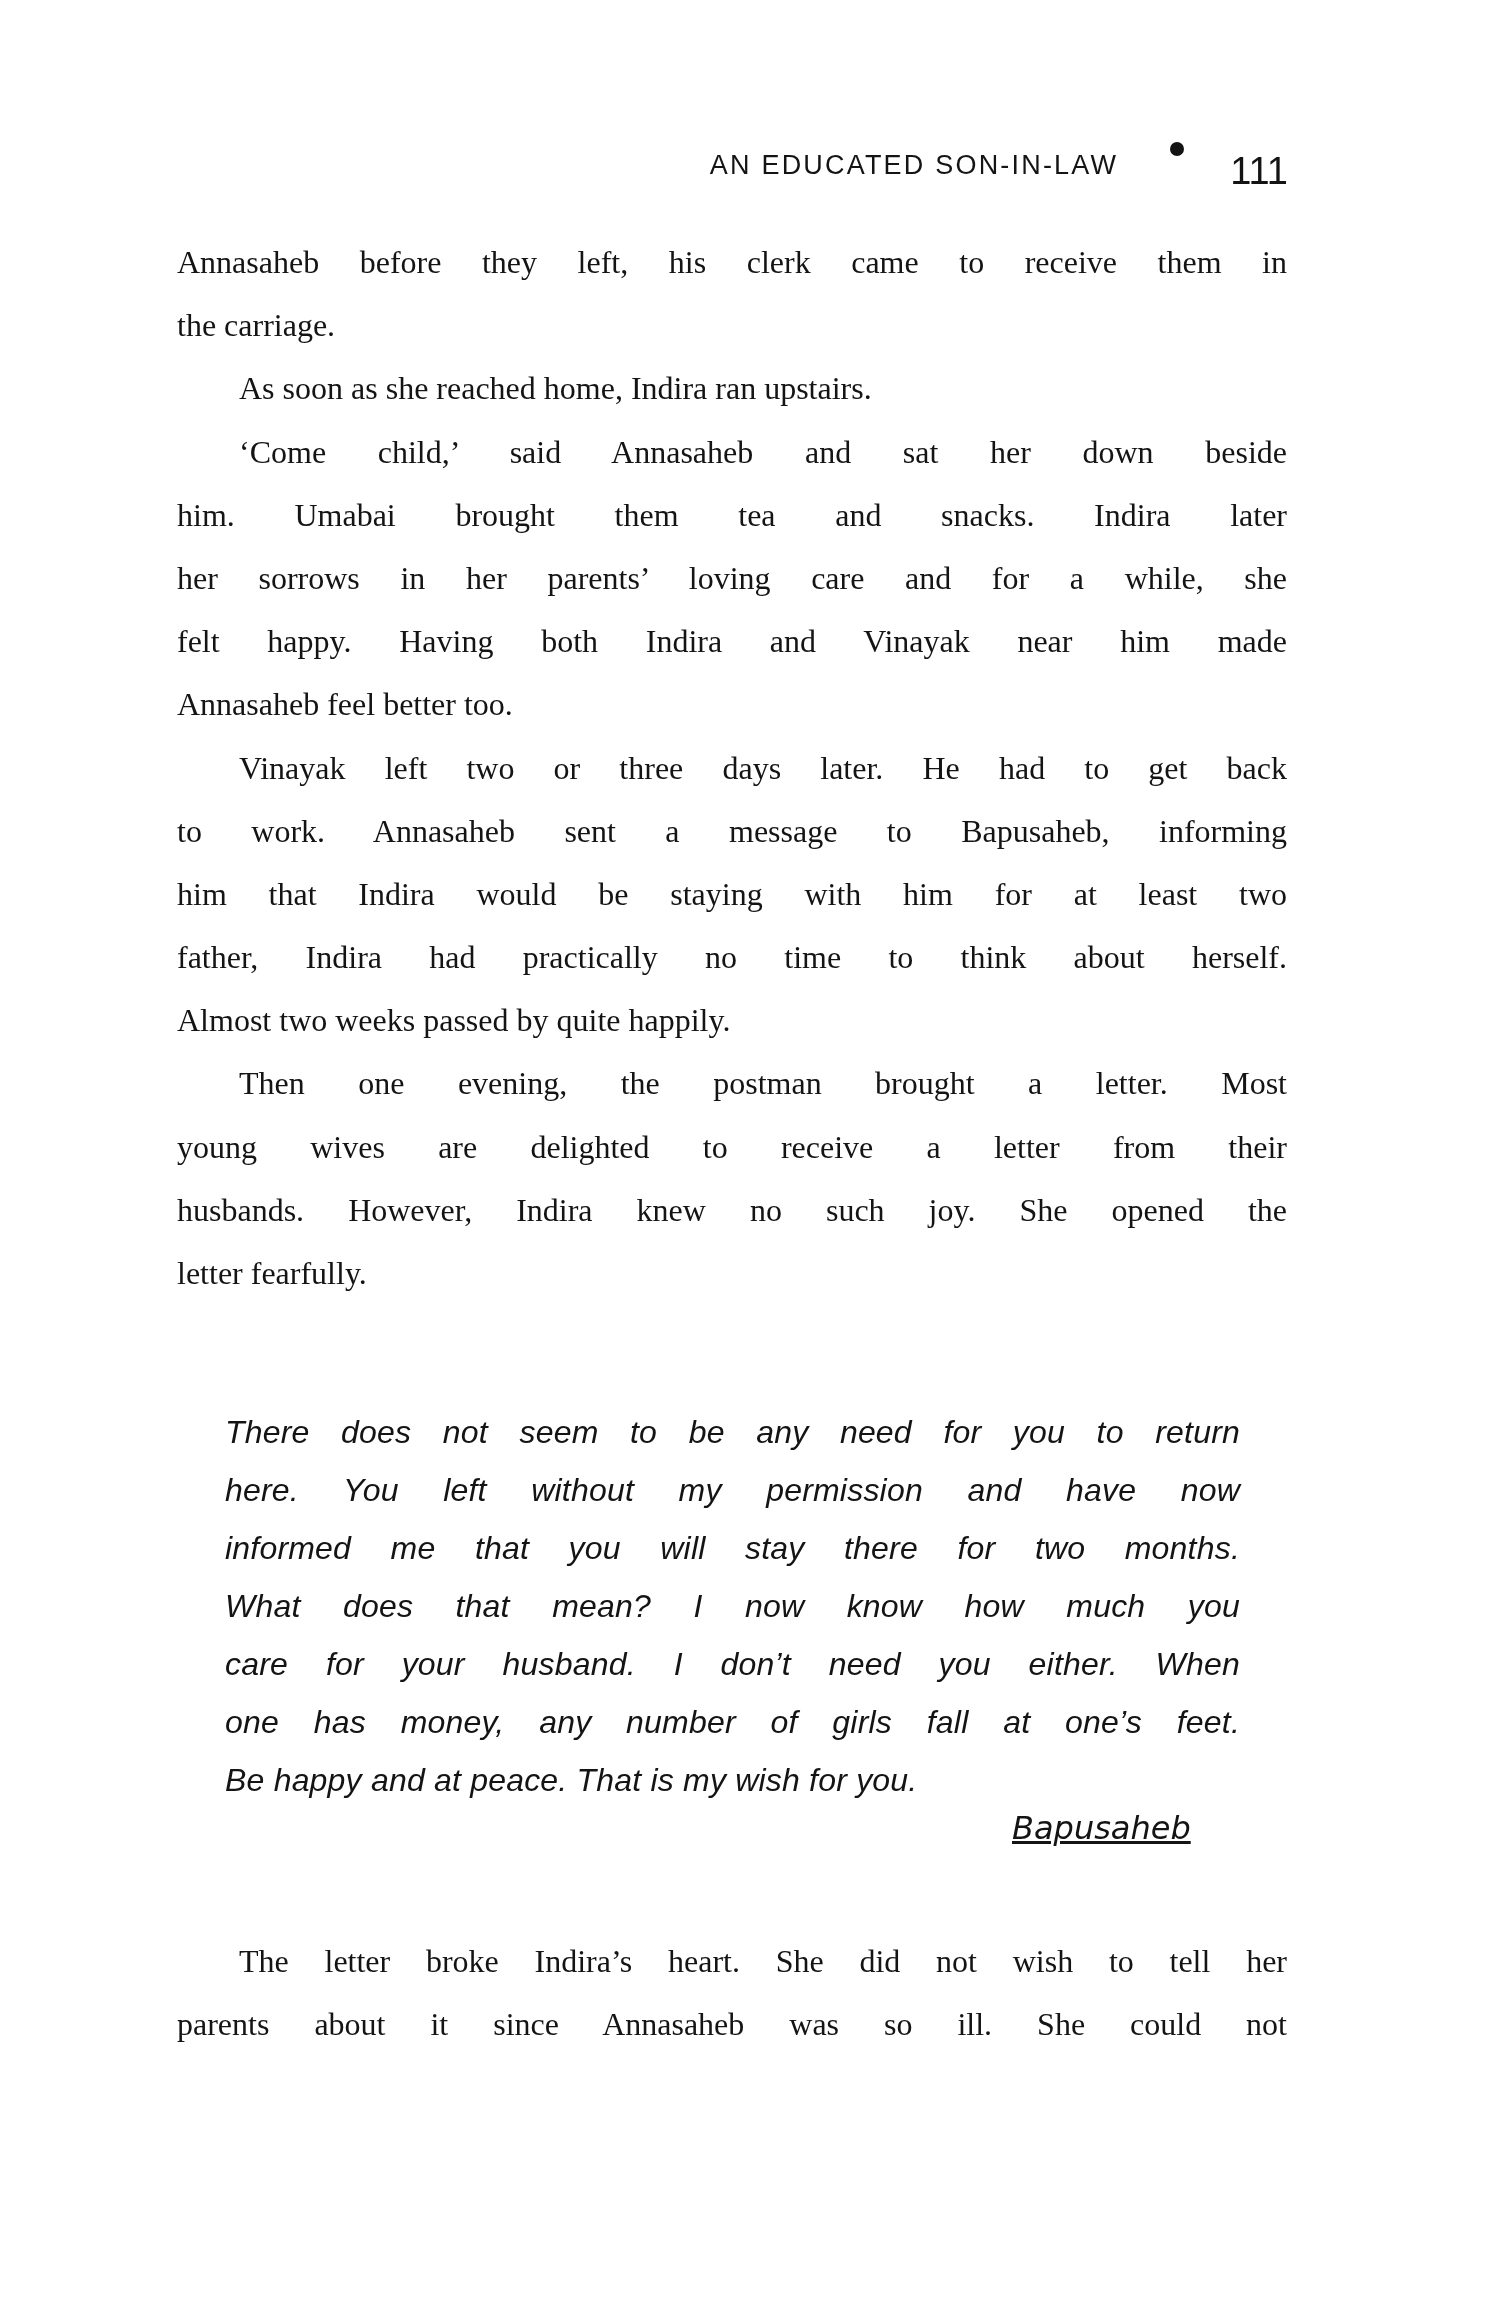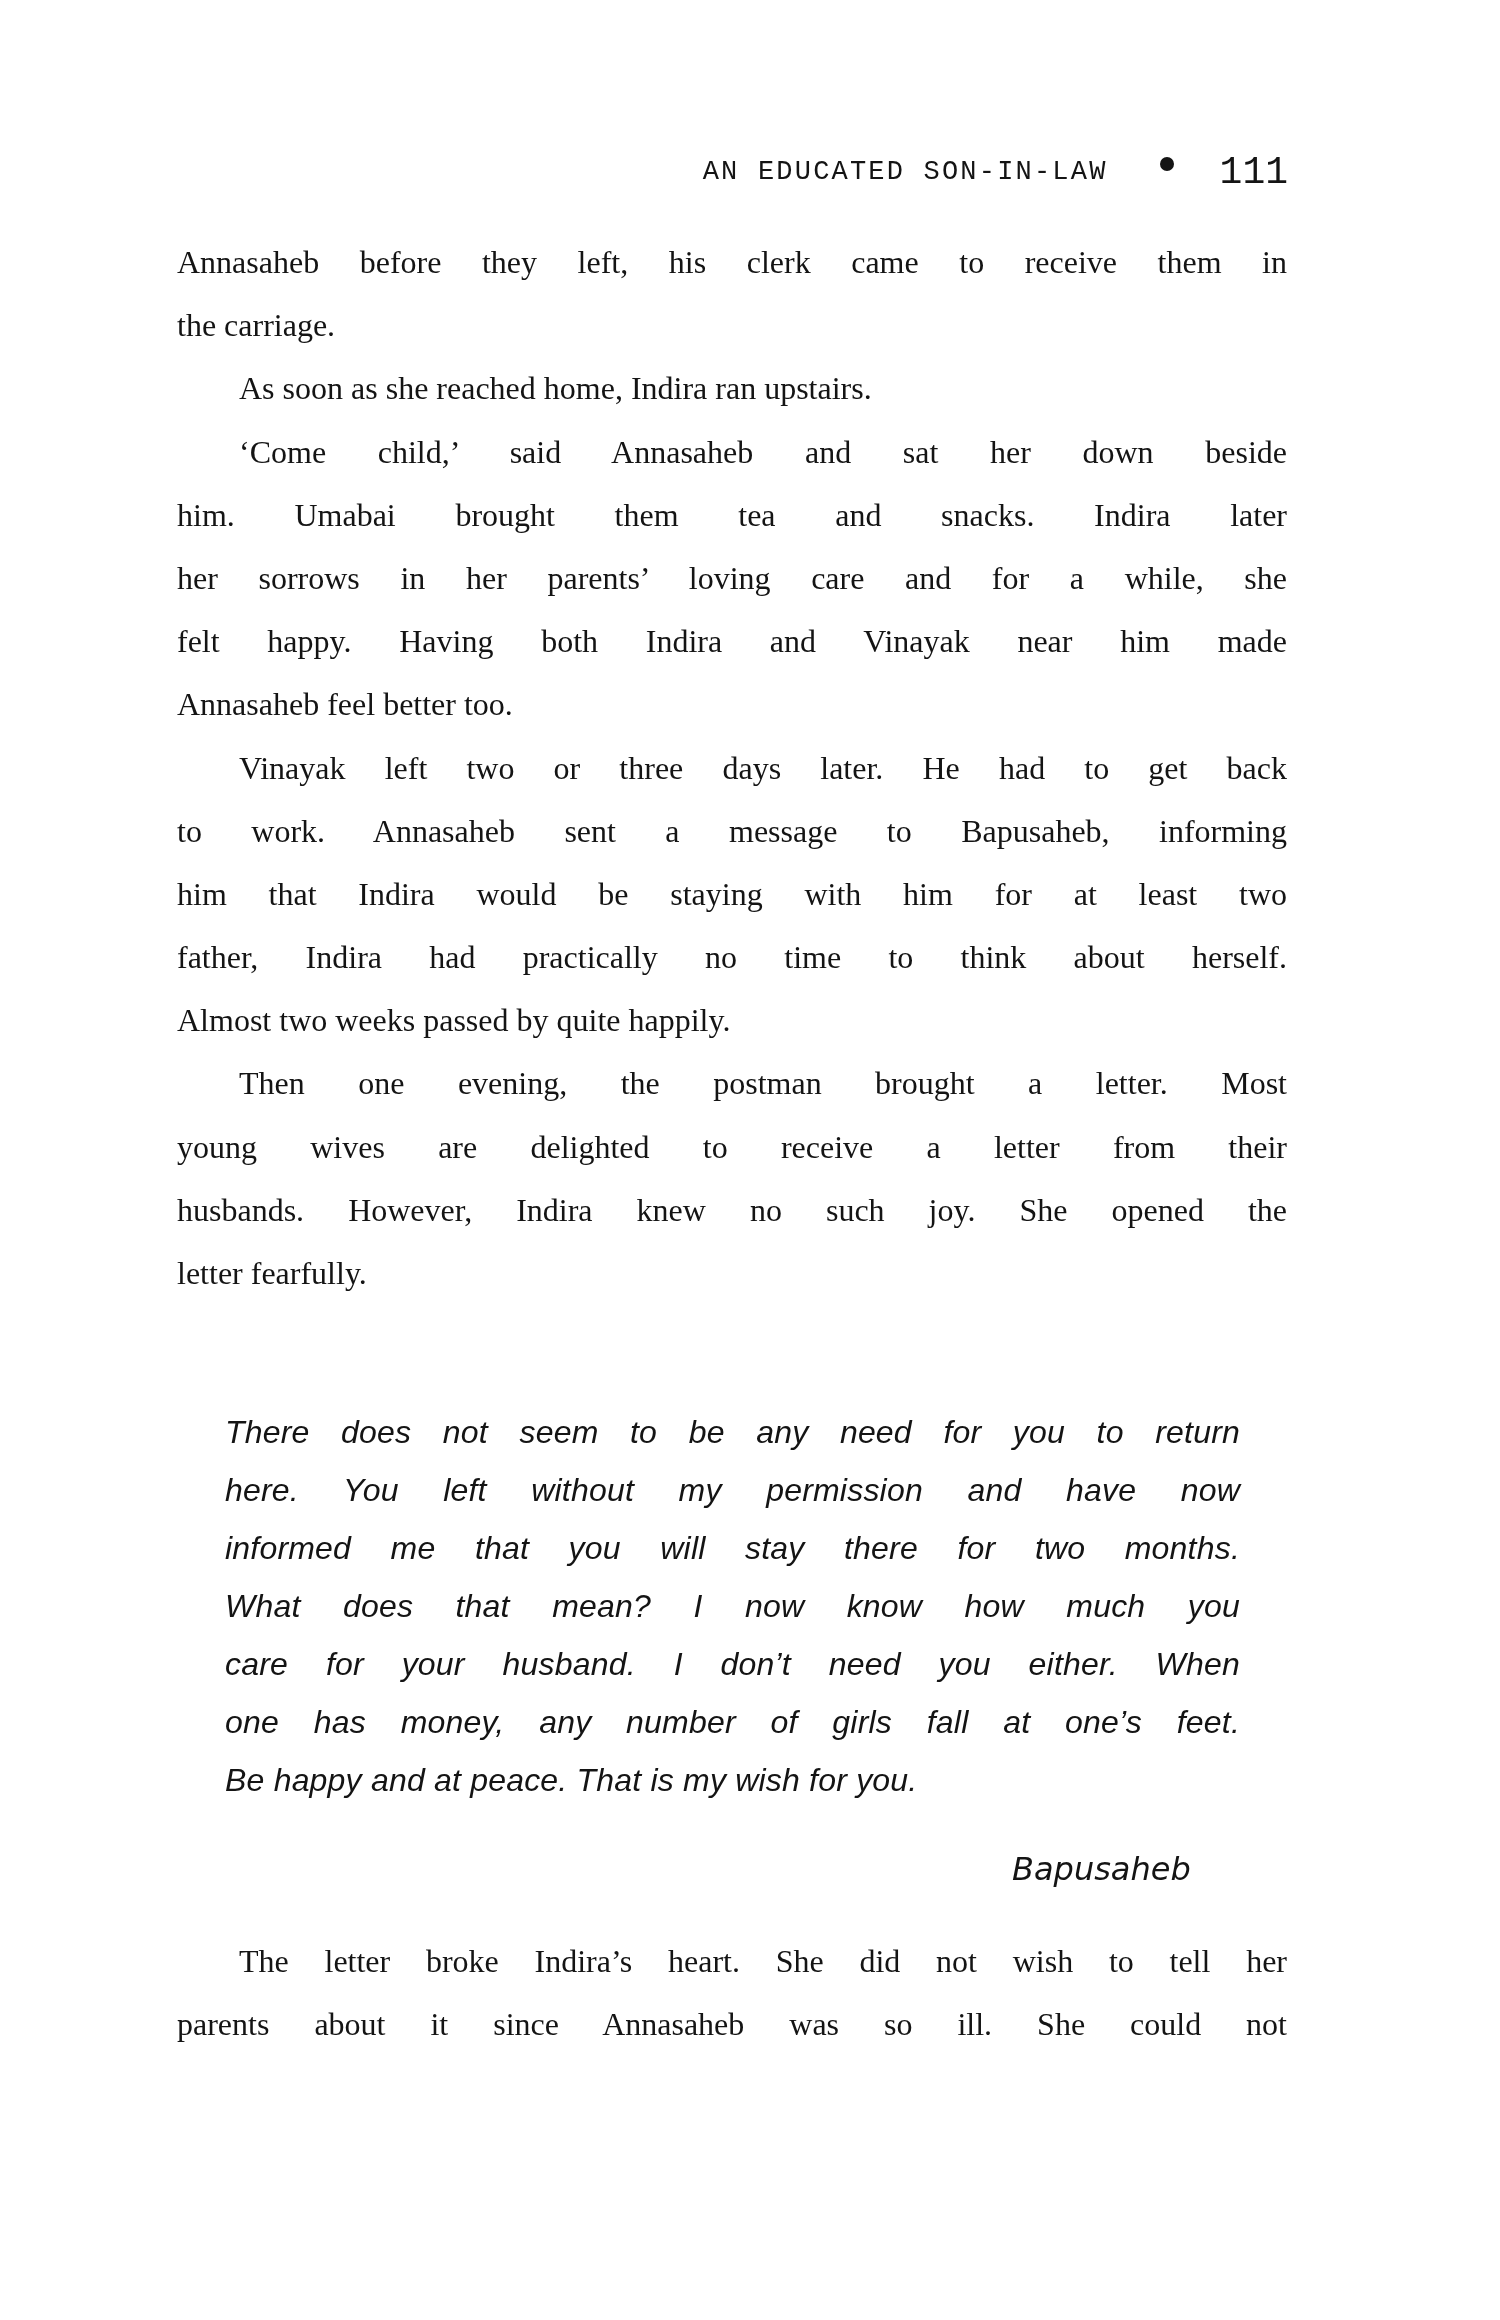"AN EDUCATED SON-IN-LAW" .running-header { align-items: center -> flex-start; font-family: Liberation Mono, monospace -> Liberation Sans, sans-serif }
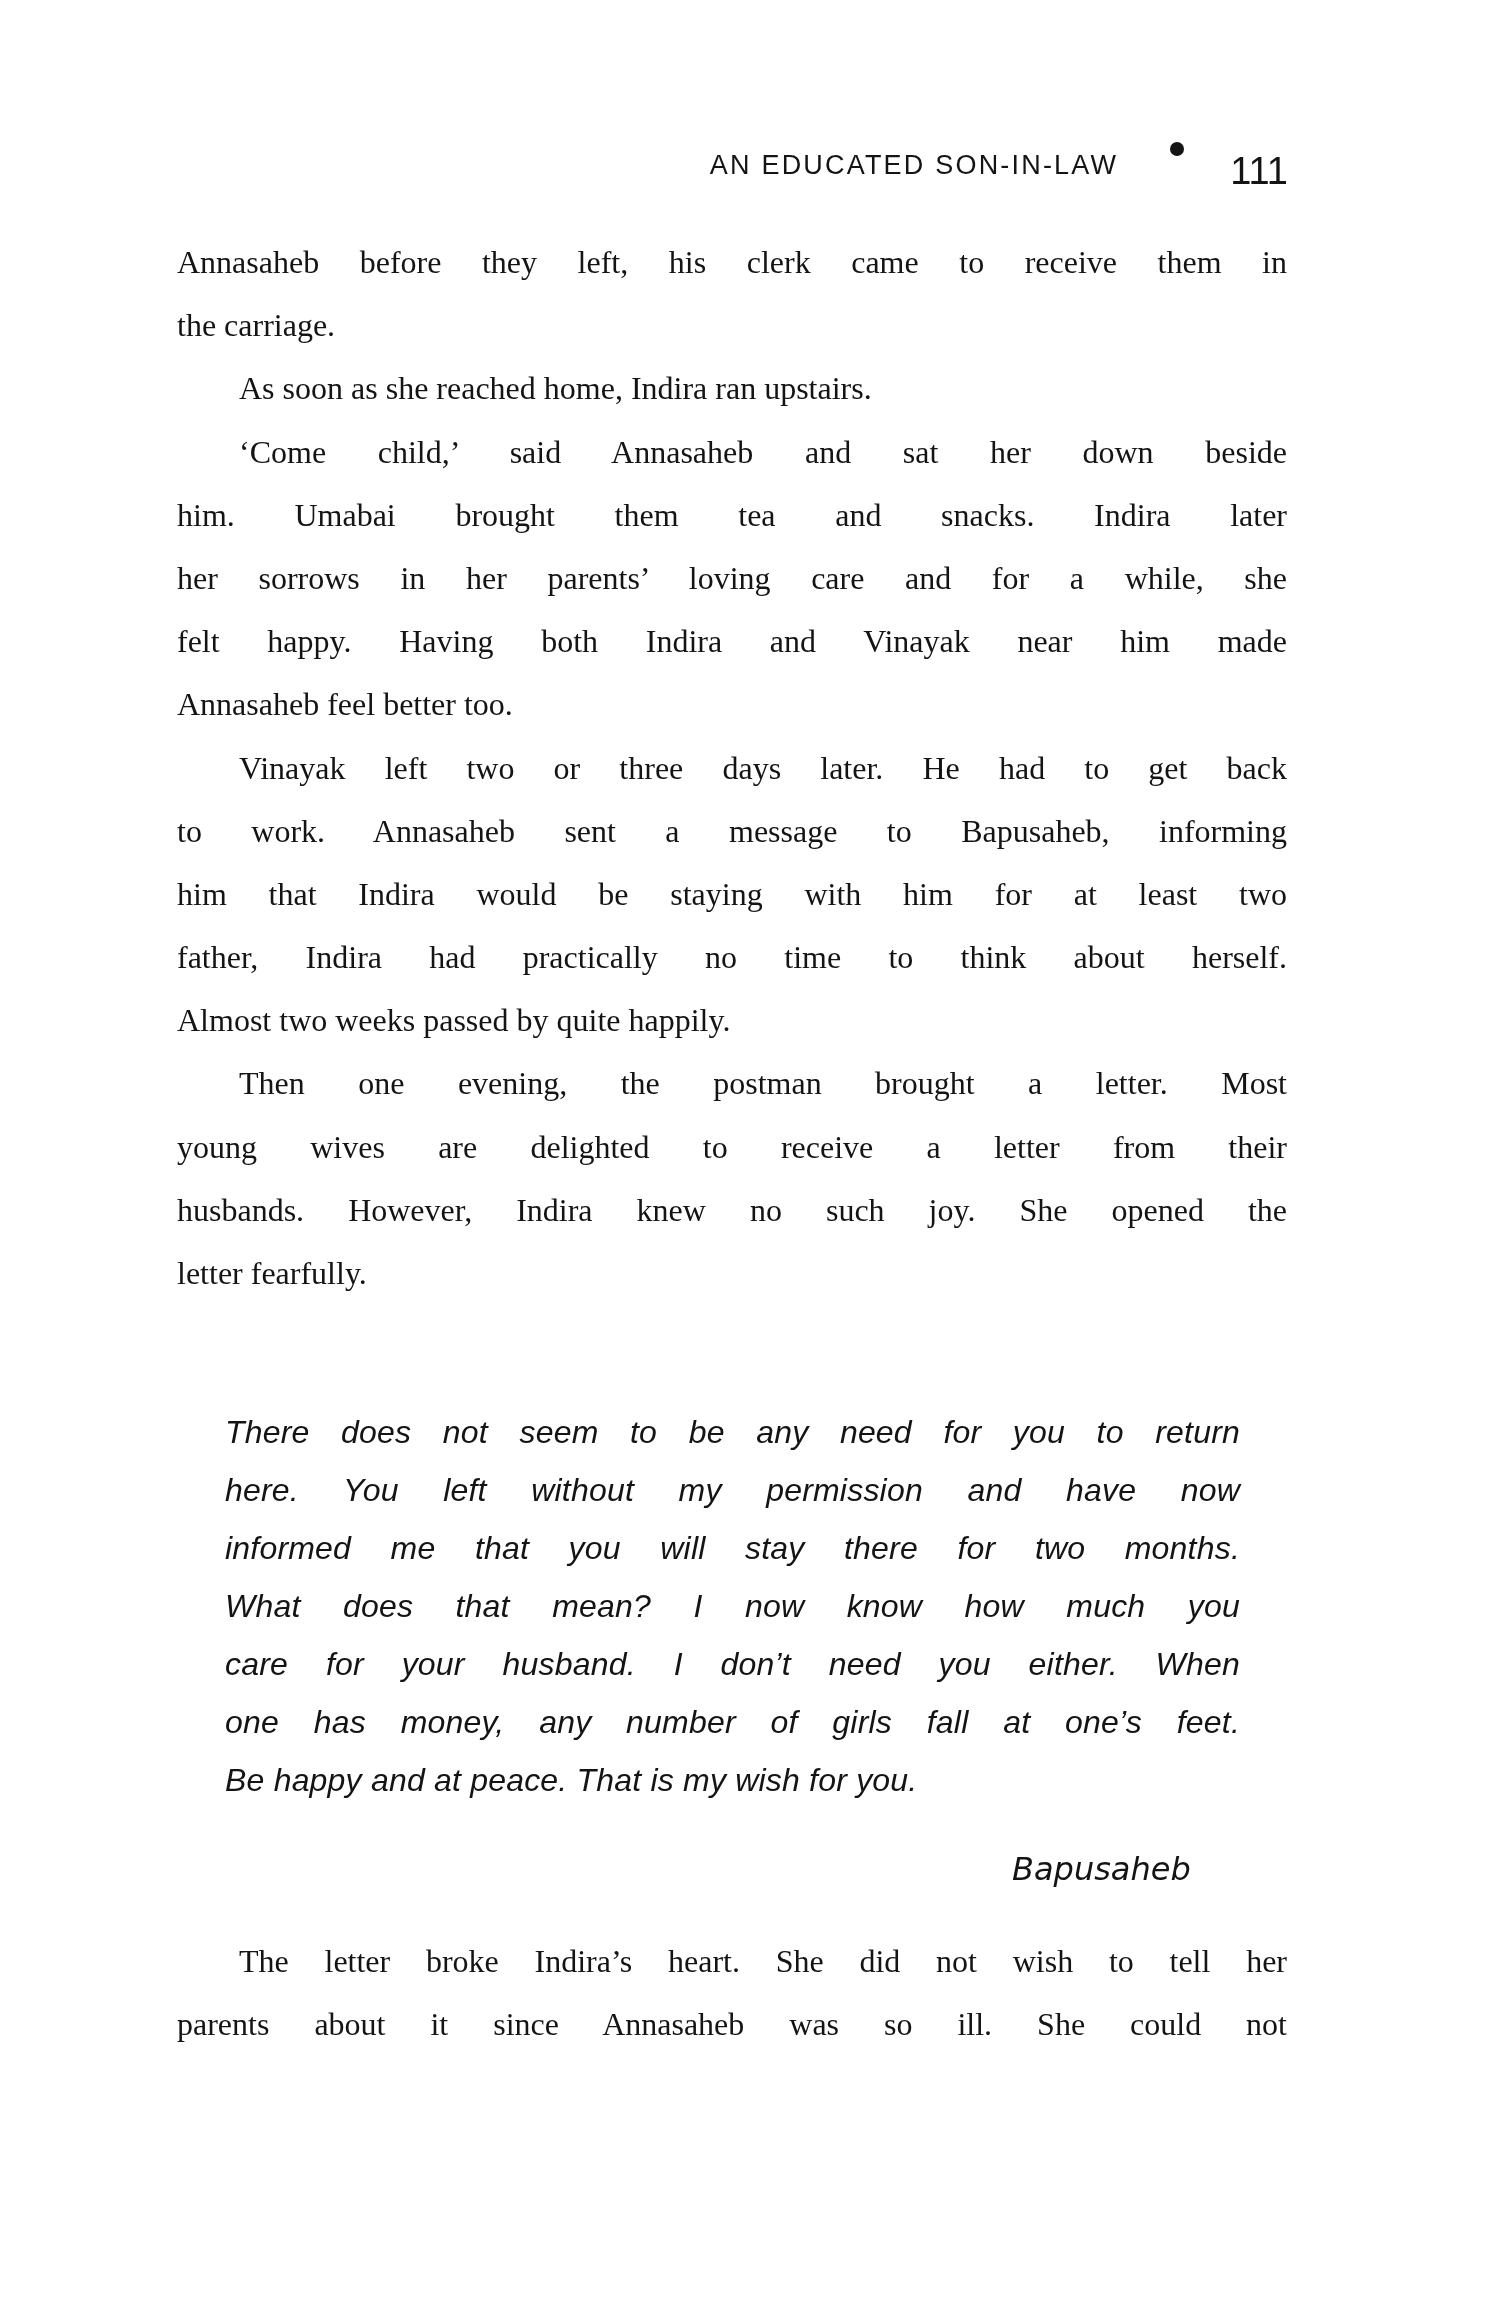"Bapusaheb" .signature { text-decoration: none -> underline; top: 1840px -> 1799px }
